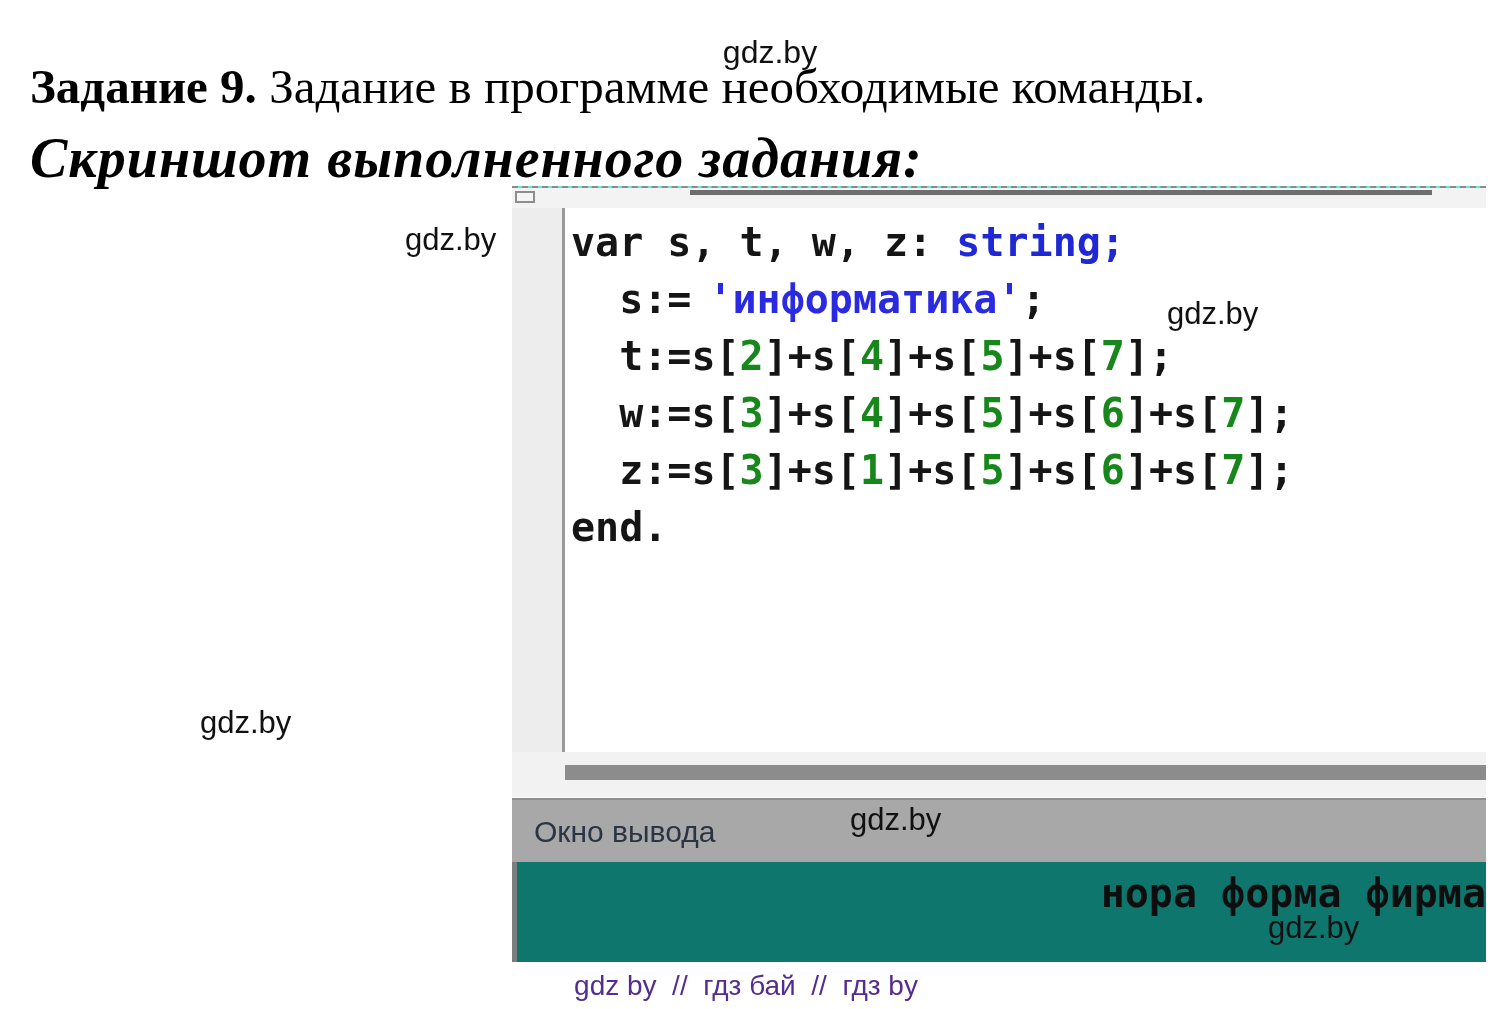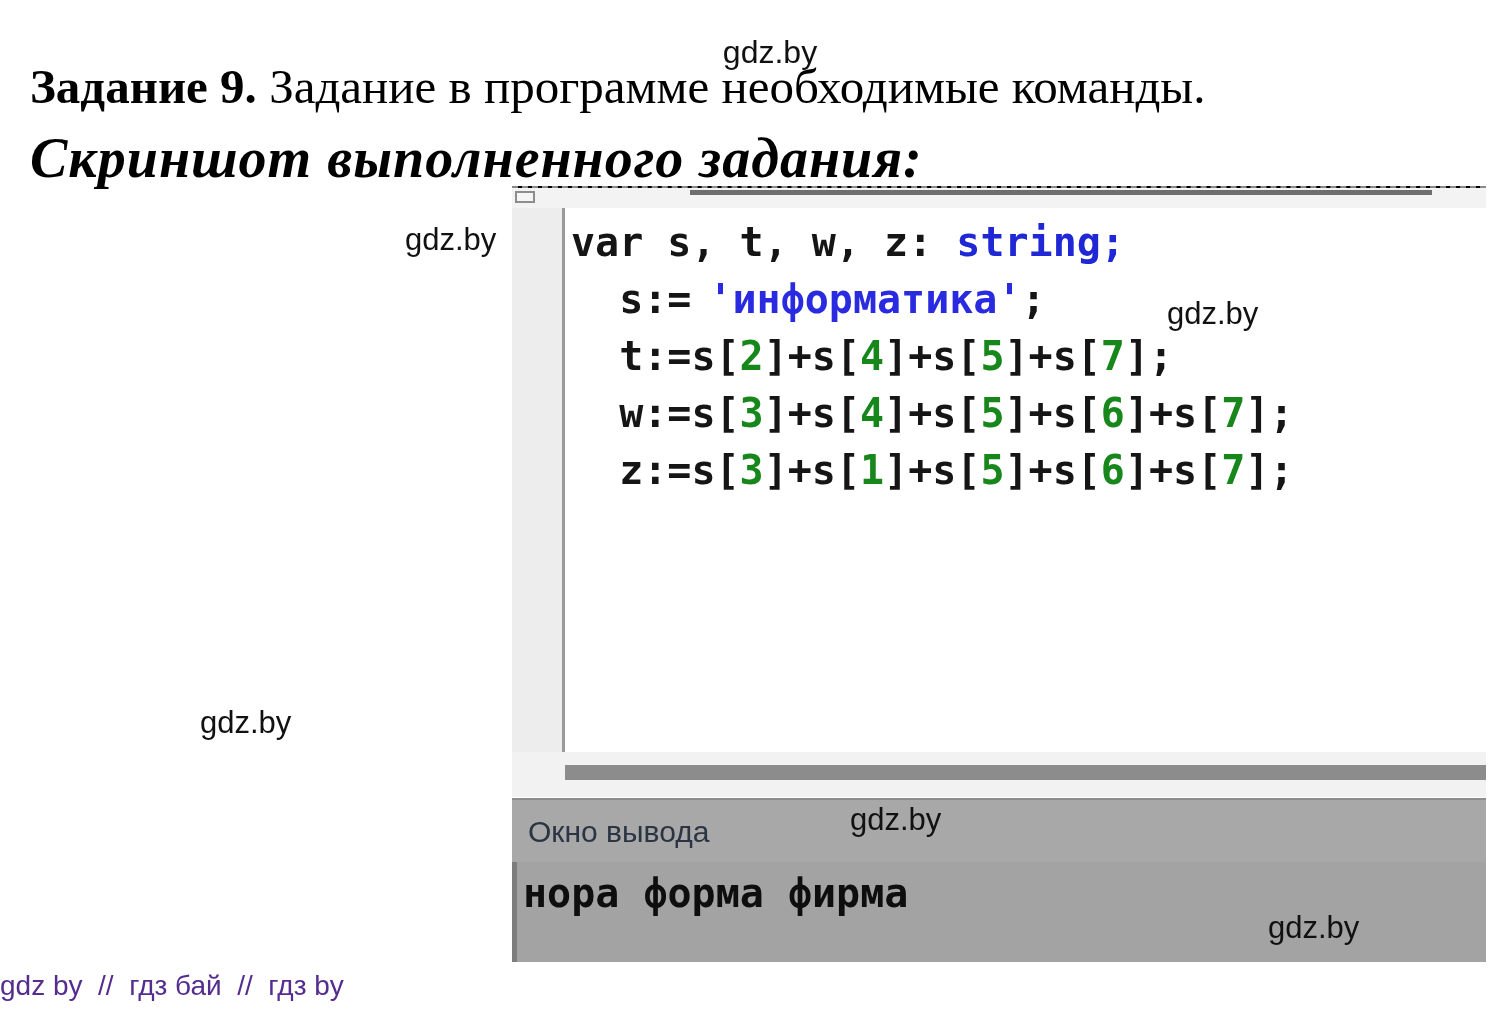"var s, t, w, z:" .editor { background: #000000 -> #5eead4 }
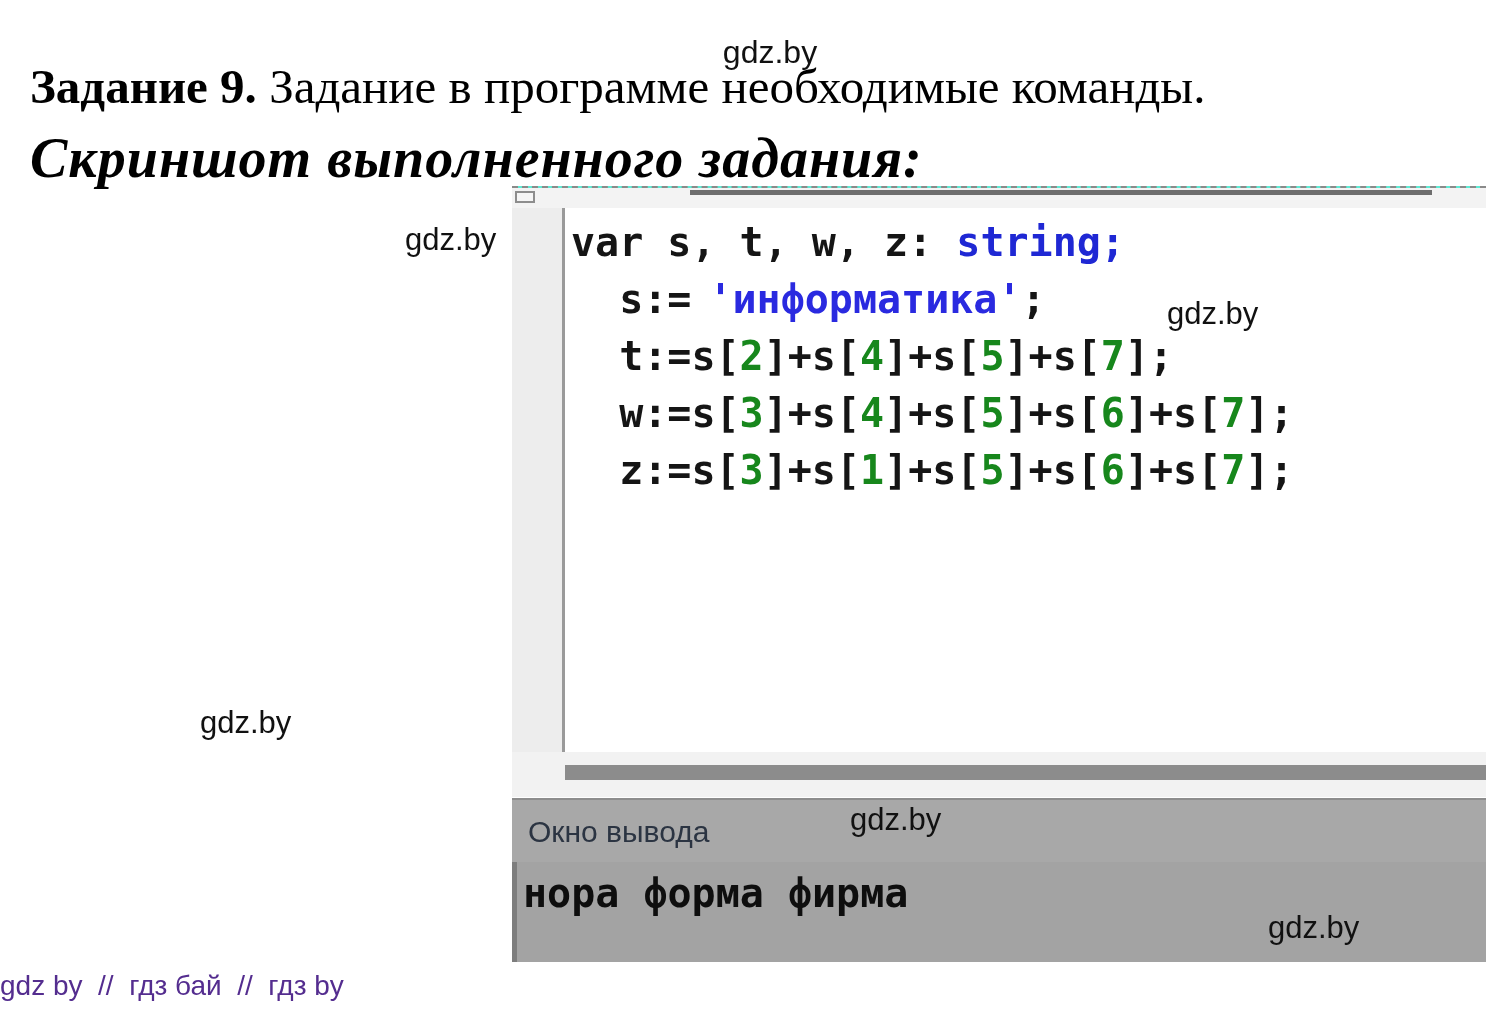"end." div.code-line { html: none -> <div><span>end.</span></div> }
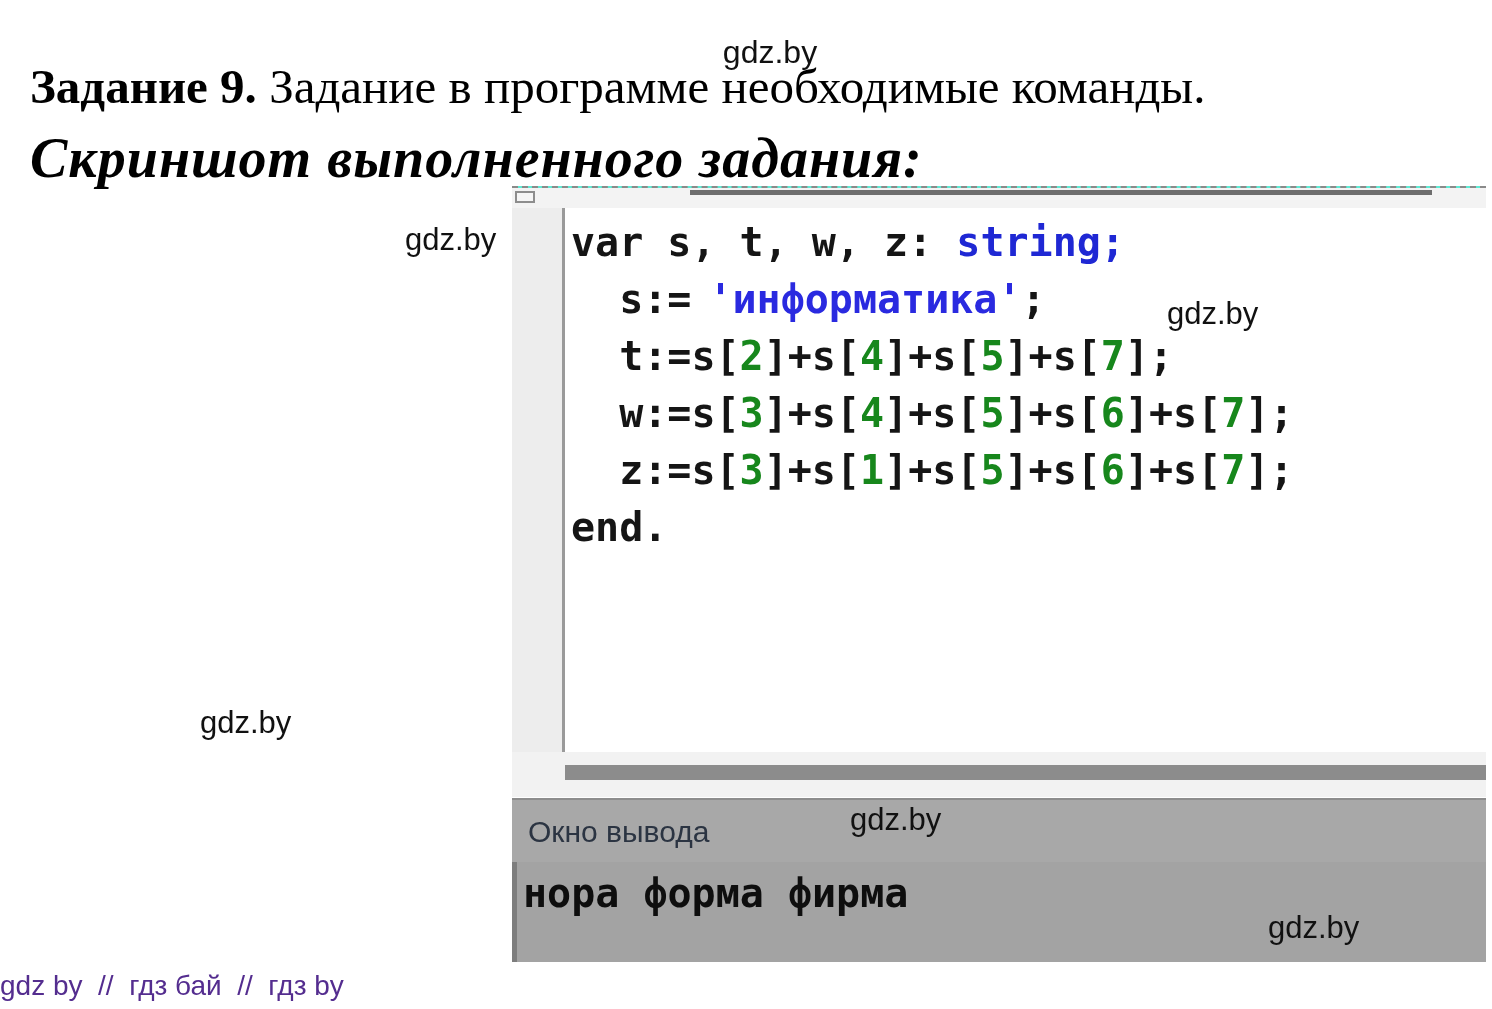"Окно вывода" .output-title { padding: 15px 0 0 16px -> 15px 0 0 22px }
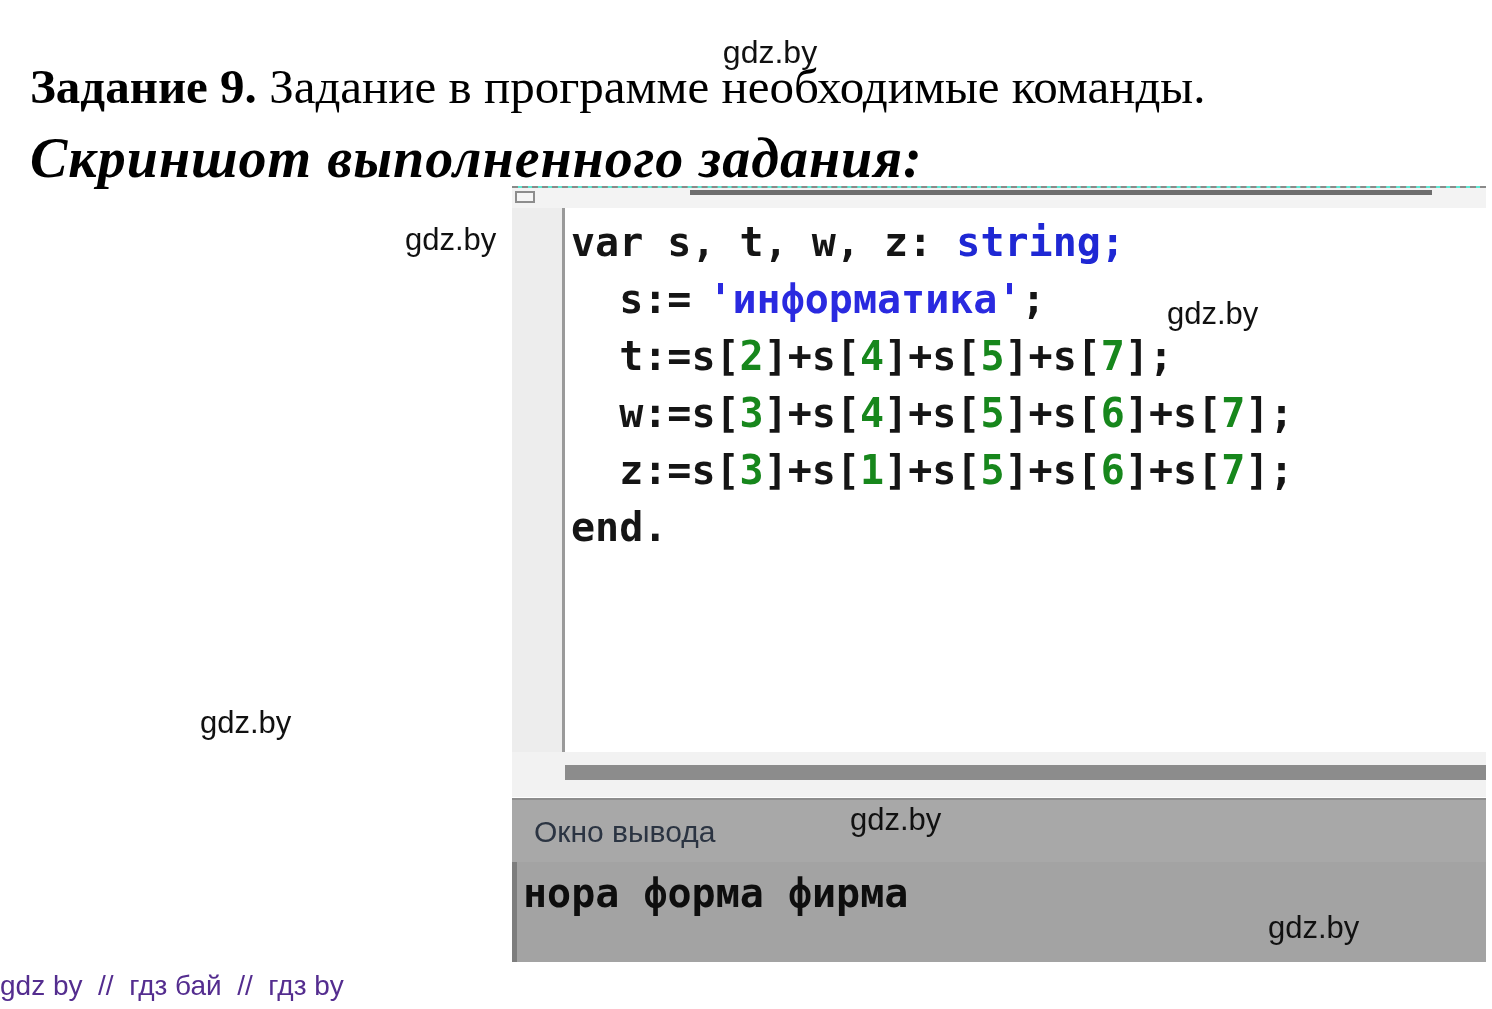"нора форма фирма" .output-body { background: #a3a3a3 -> #0f766e; text-align: none -> right }
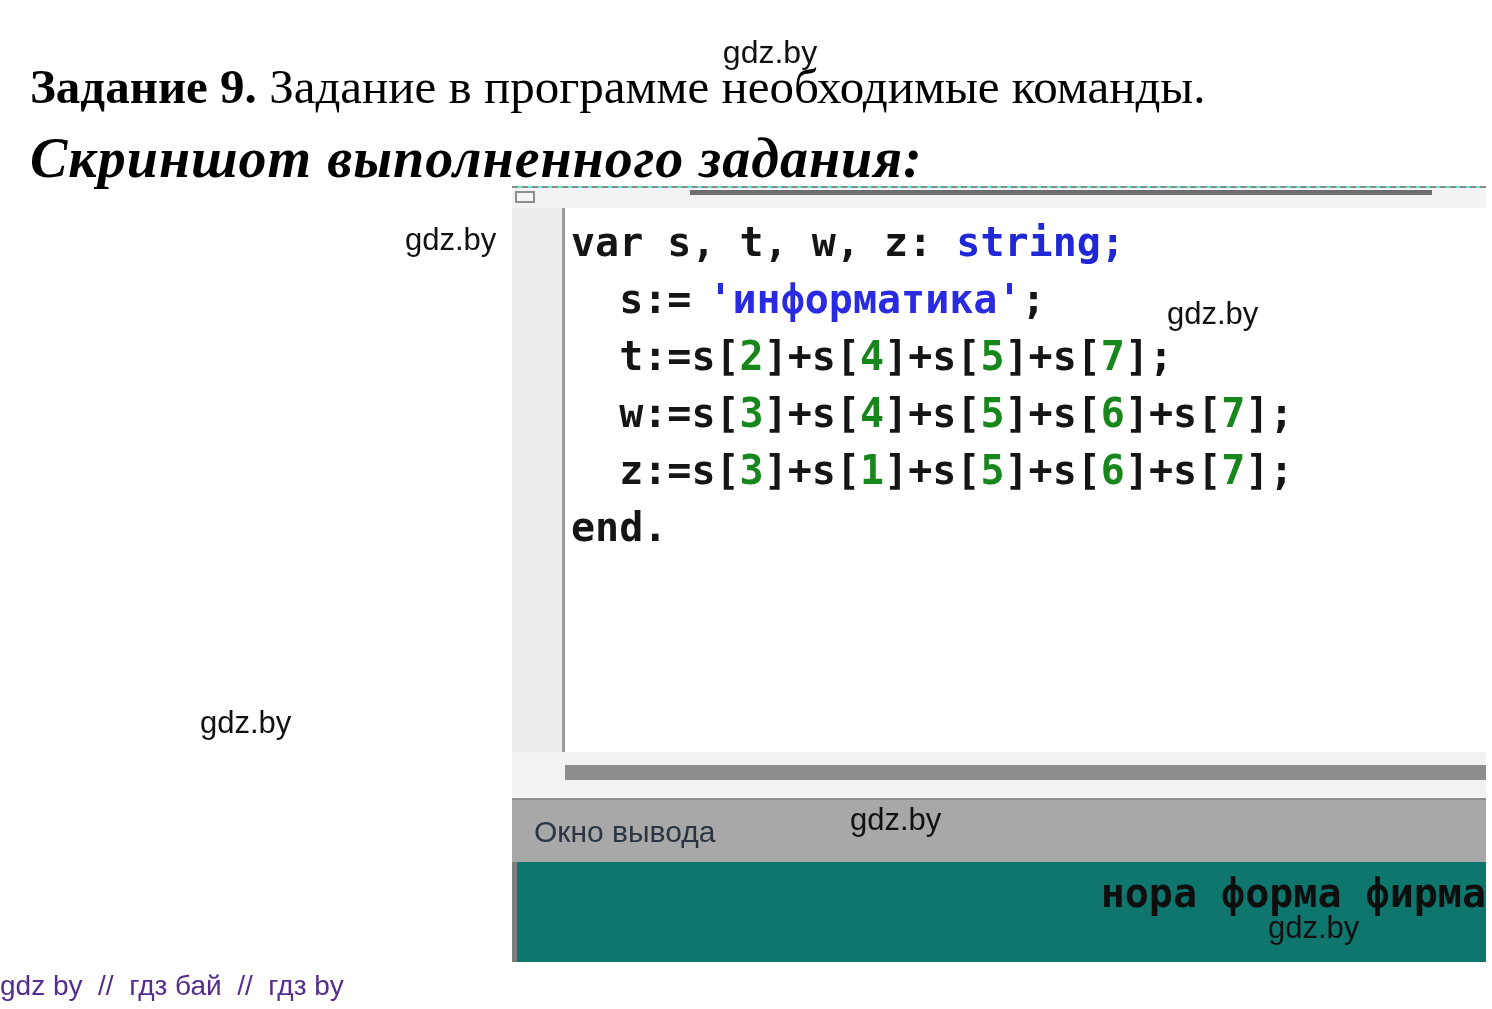"gdz by // гдз бай" .footer { text-align: none -> center }
